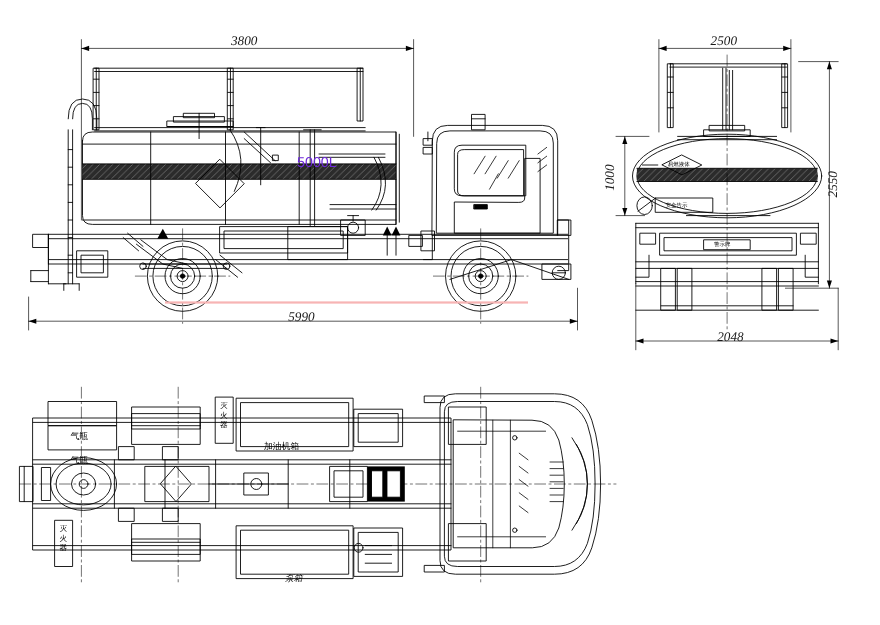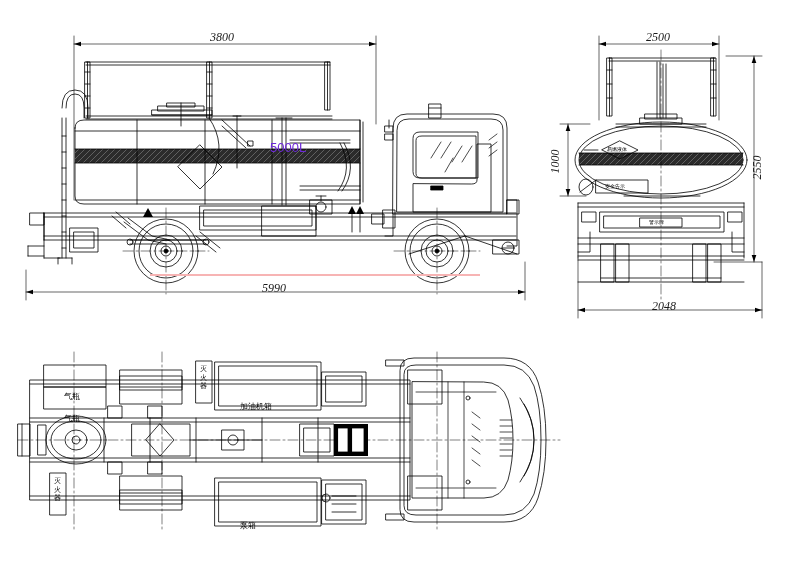"泵箱" div.cn { font-style: none -> italic; left: 240px -> 259px }
